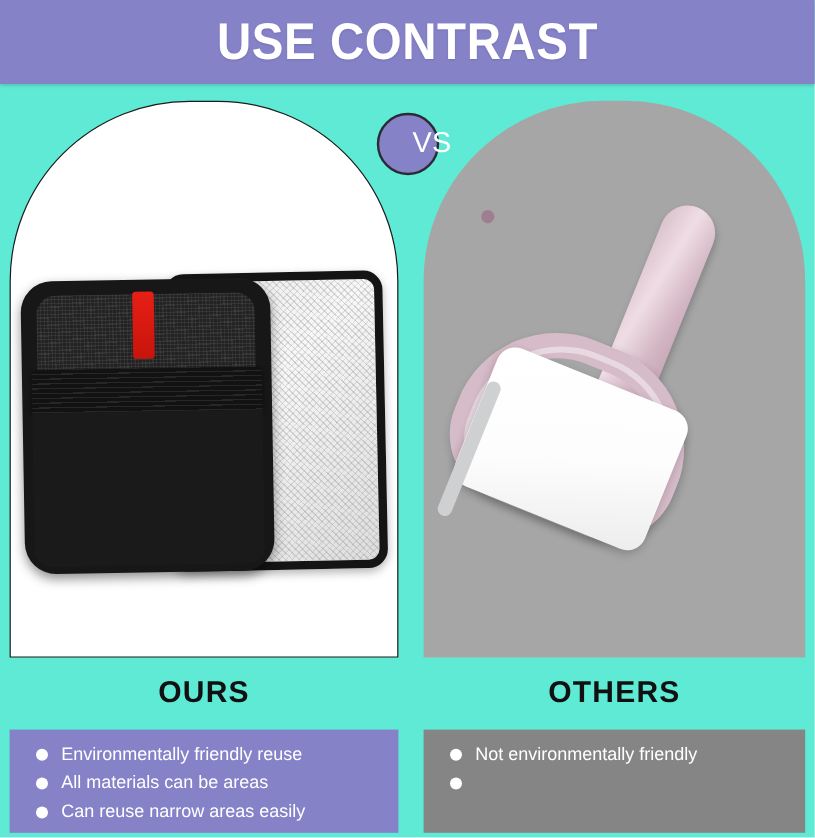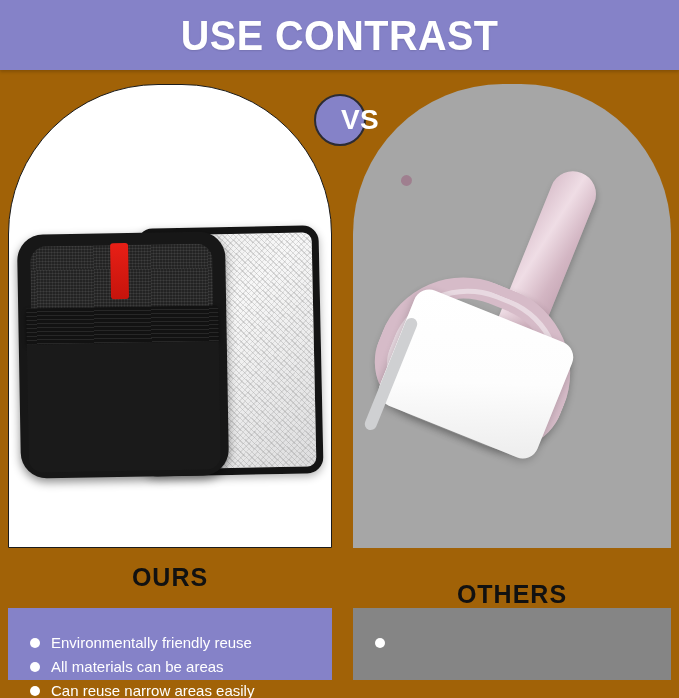"USE CONTRAST" .page { background: #a16207 -> #5eead4 }
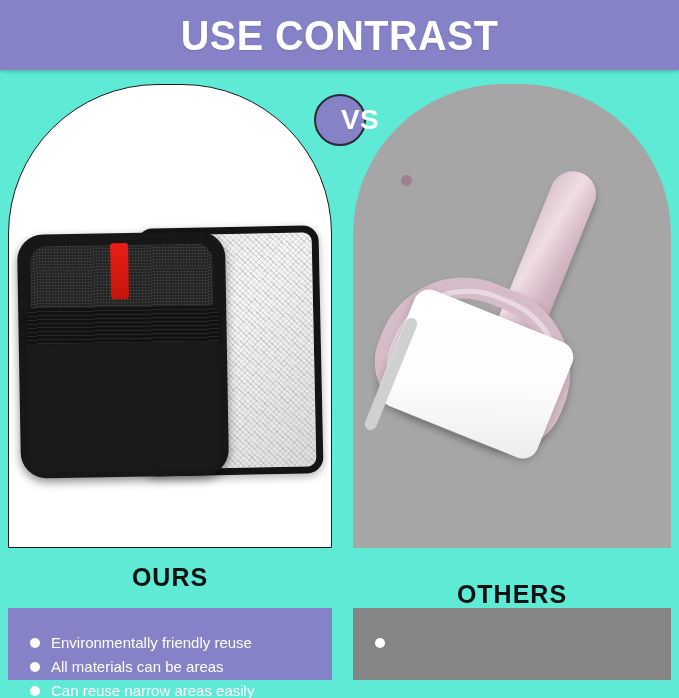"VS" .vs-badge-label { font-size: 28px -> 24px; font-weight: bold -> normal }
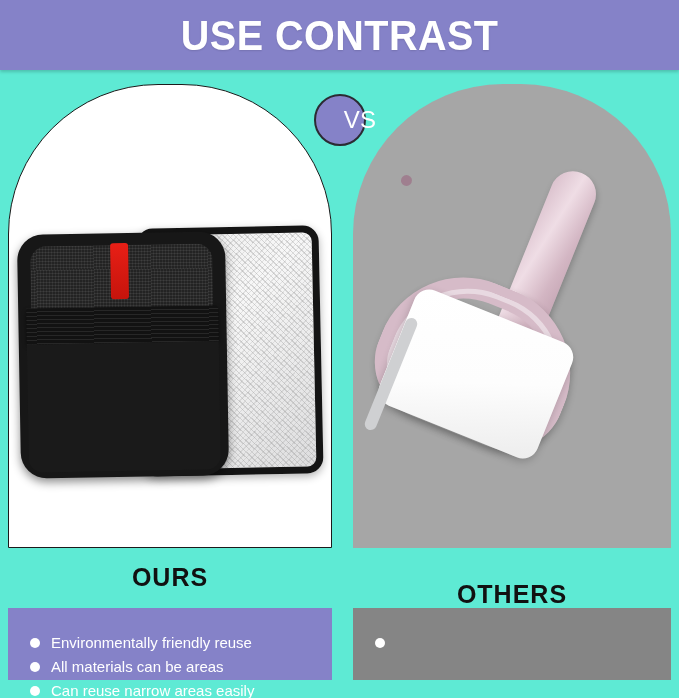"OTHERS" .caption-others { margin-top: 17px -> none }
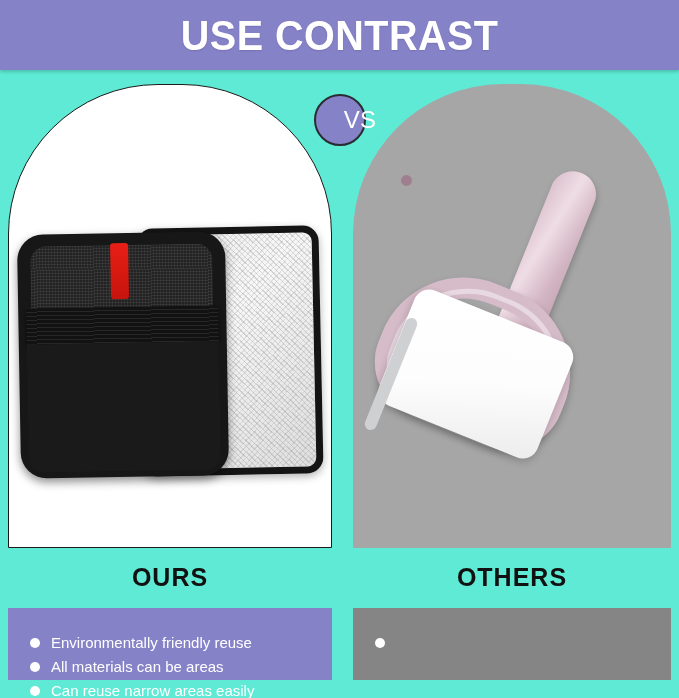"Environmentally friendly reuse" .bullets { height: 72px -> 86px; padding: 23px 0 0 22px -> 9px 0 0 22px }
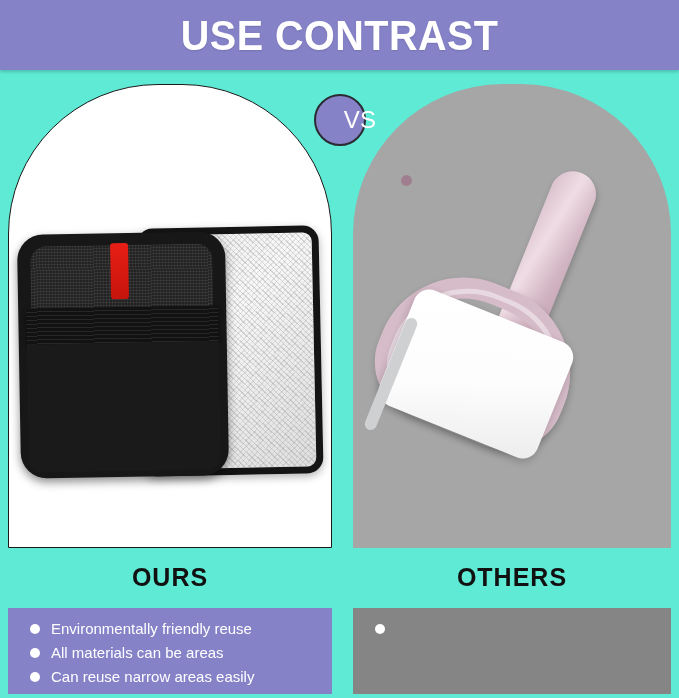"Not environmentally friendly" div.bullet-row { html: none -> <div> <span></span> <span>Not environmentally friendly</span> </div> }
